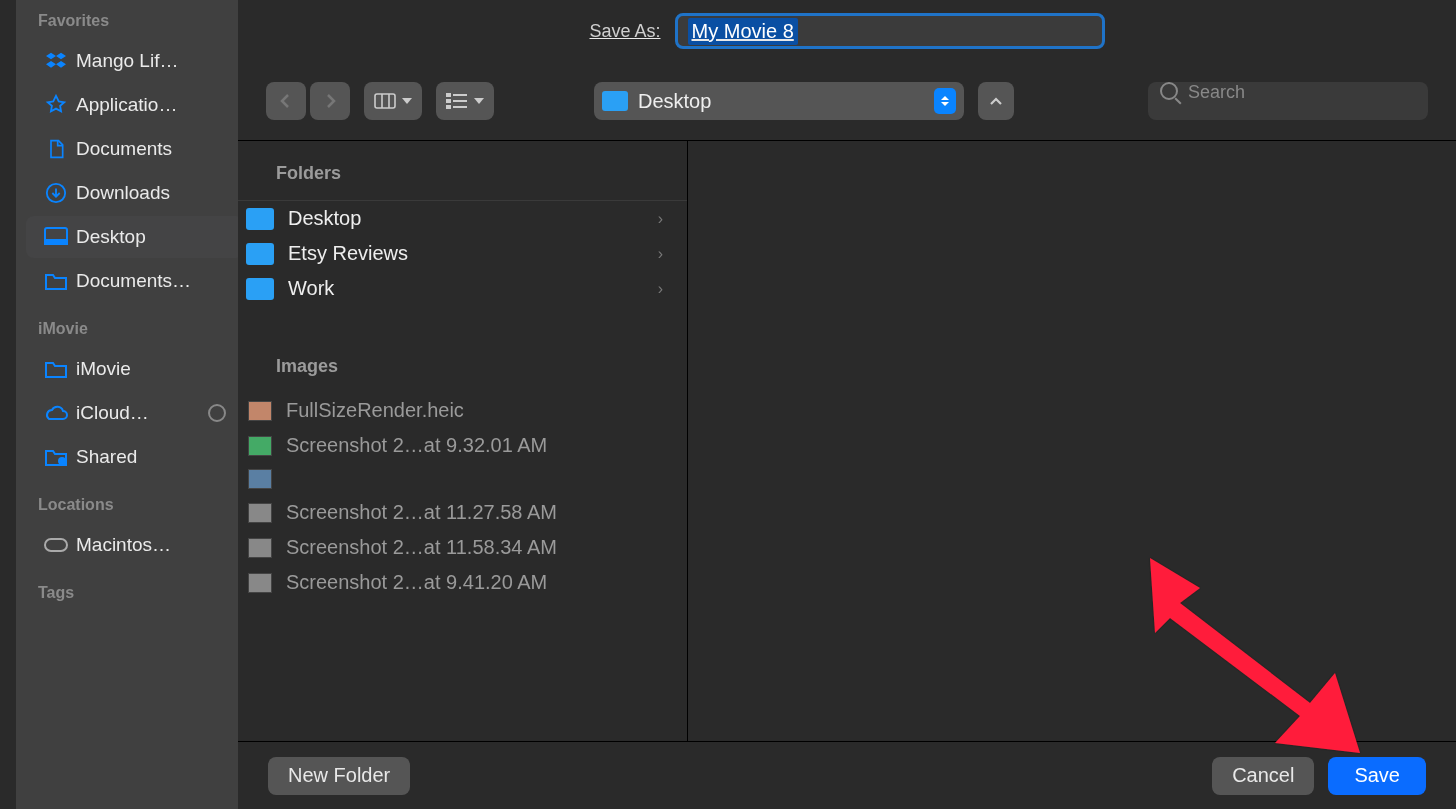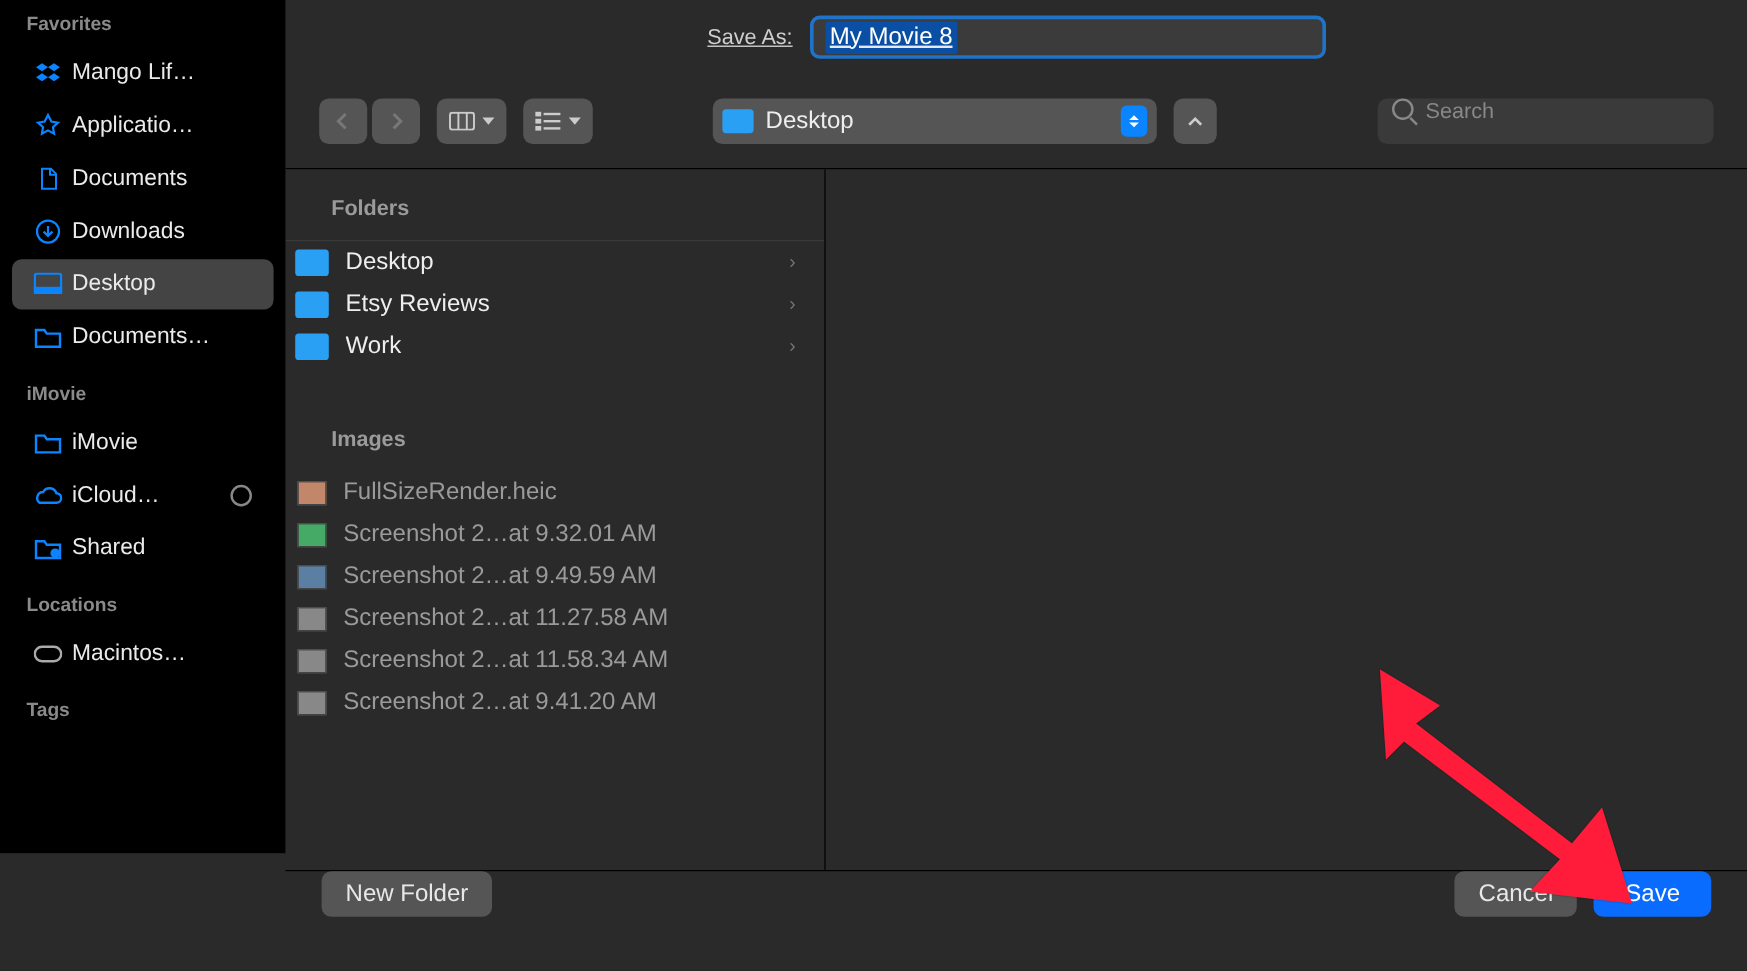"Favorites" .sidebar { background: #000000 -> #404040; height: 711px -> 809px; left: 0 -> 16px }
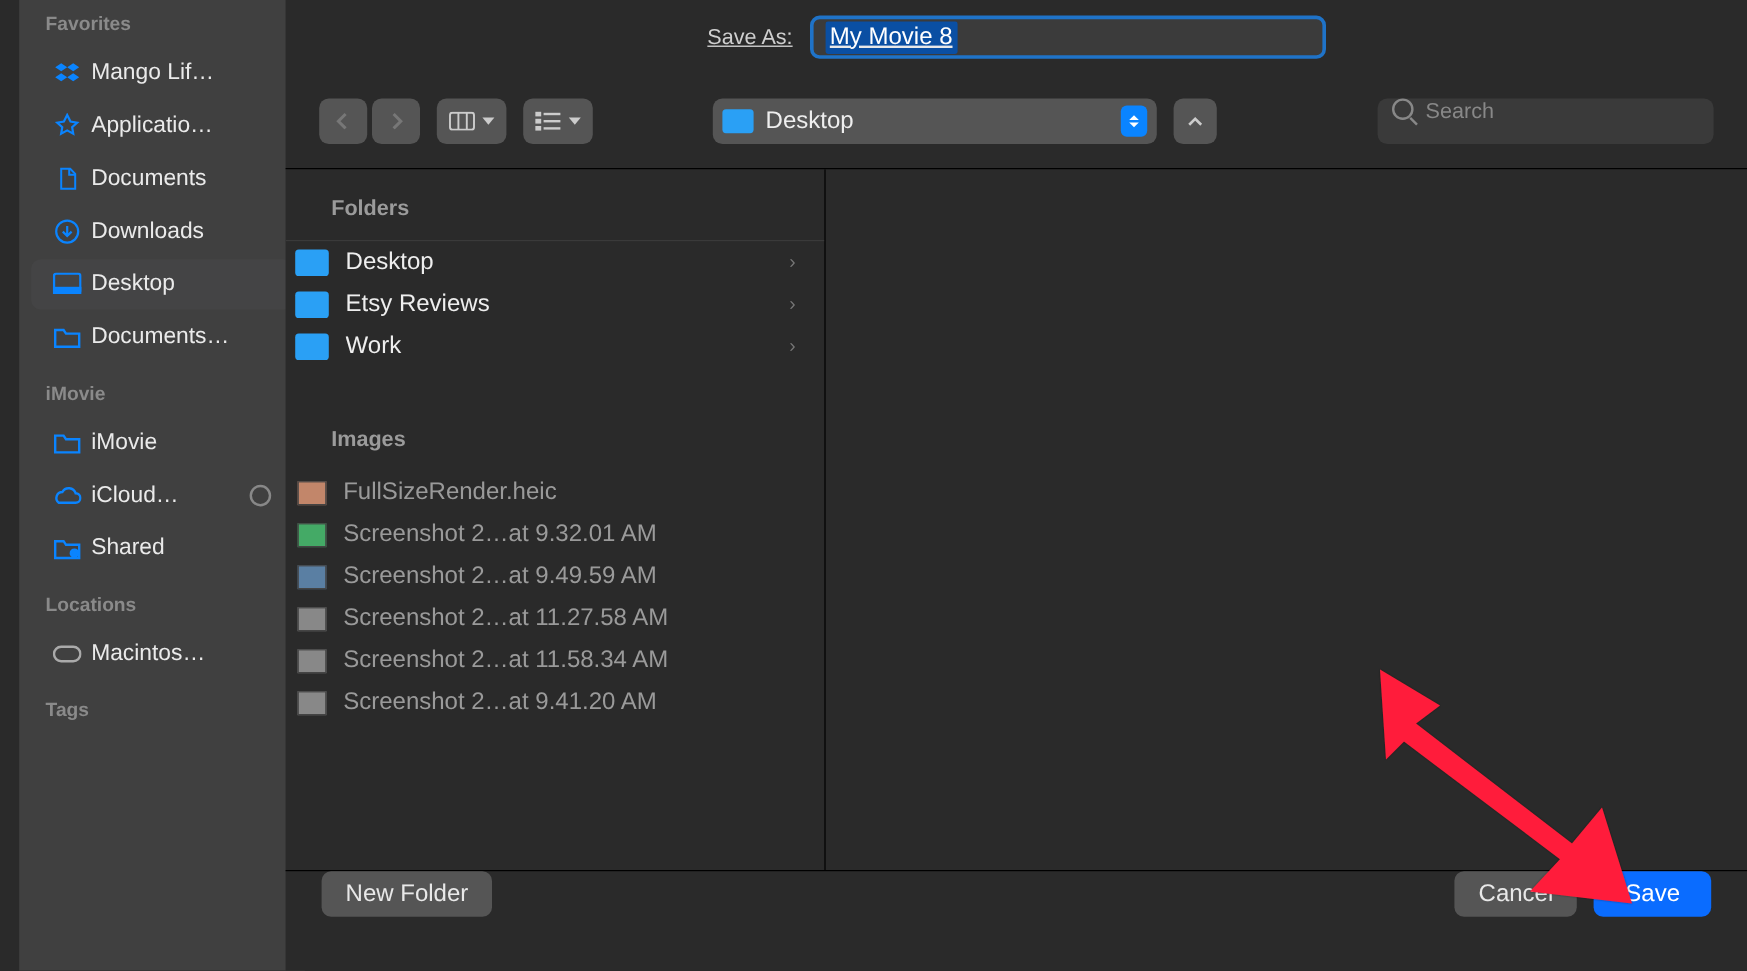"Screenshot 2…at 9.49.59 AM" span.nm { html: <span>Screenshot 2…at 9.49.59 AM</span> -> none }
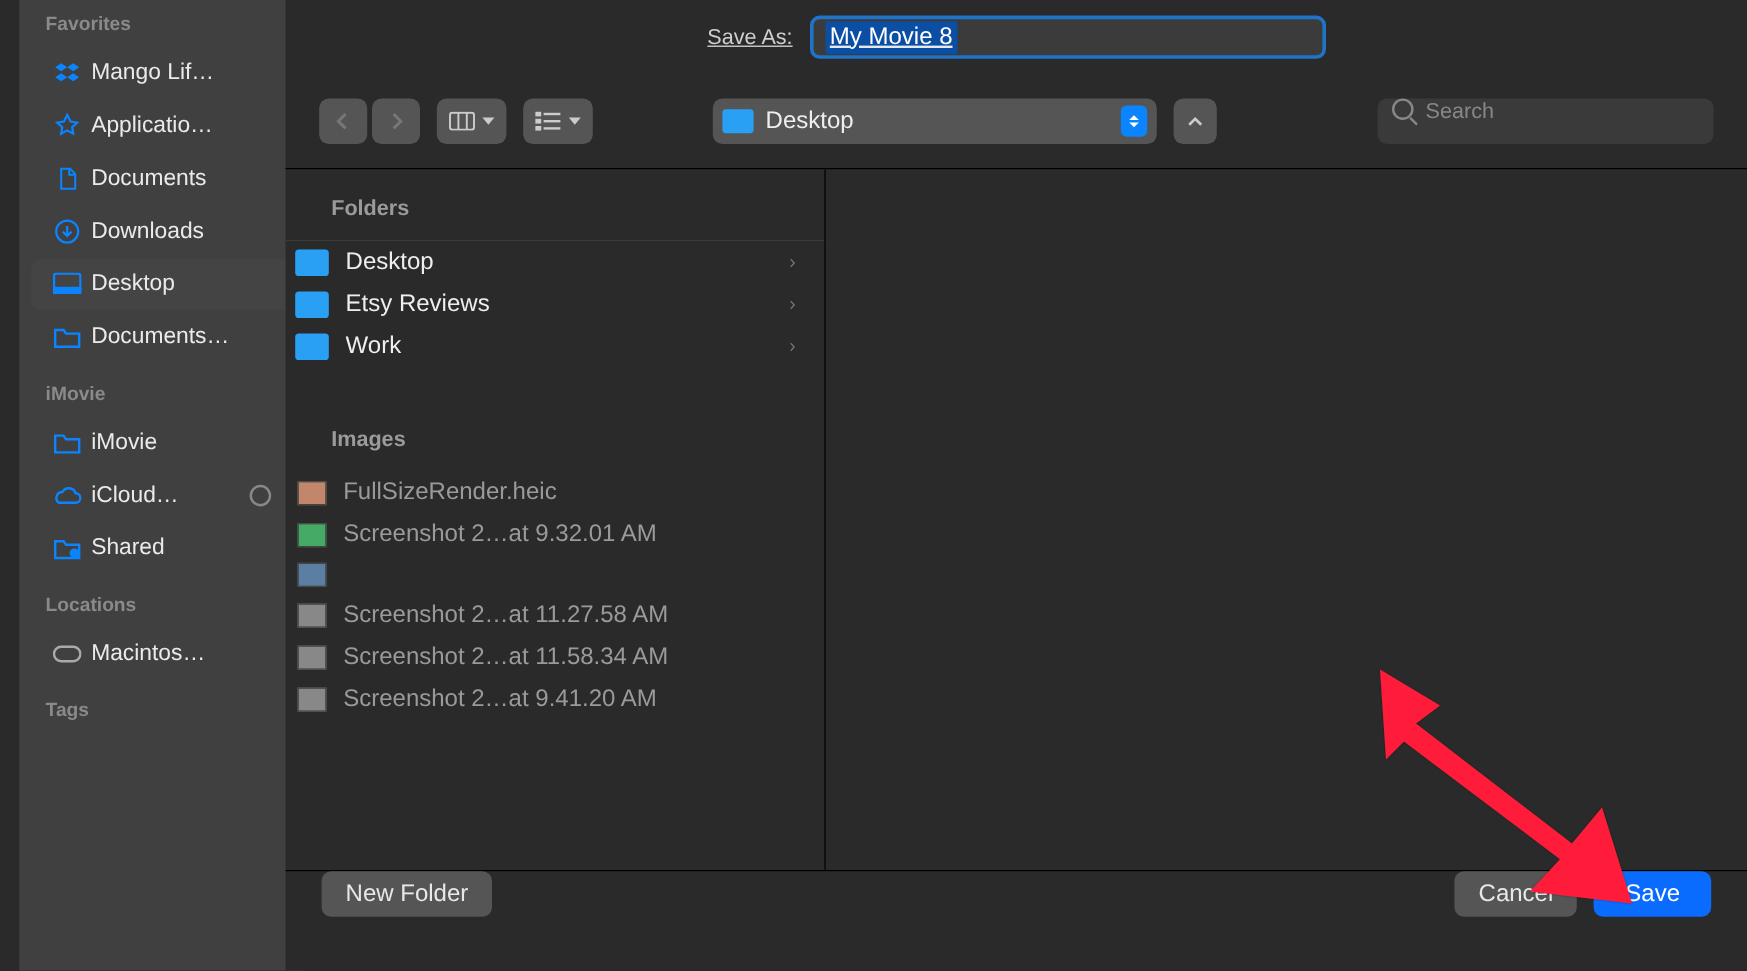"New Folder" .footer { align-items: none -> center; height: 84px -> 68px }
